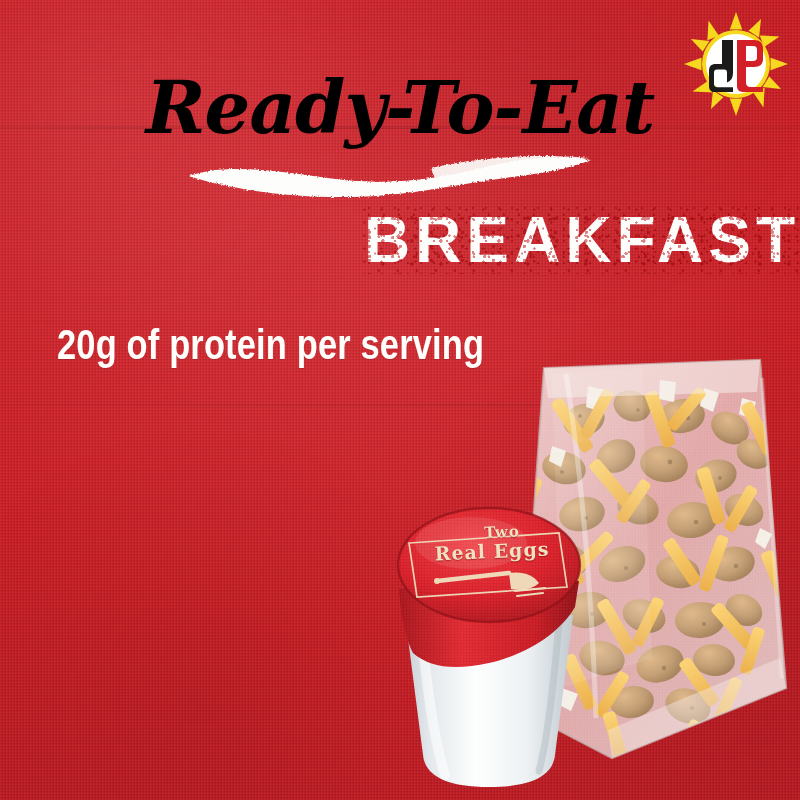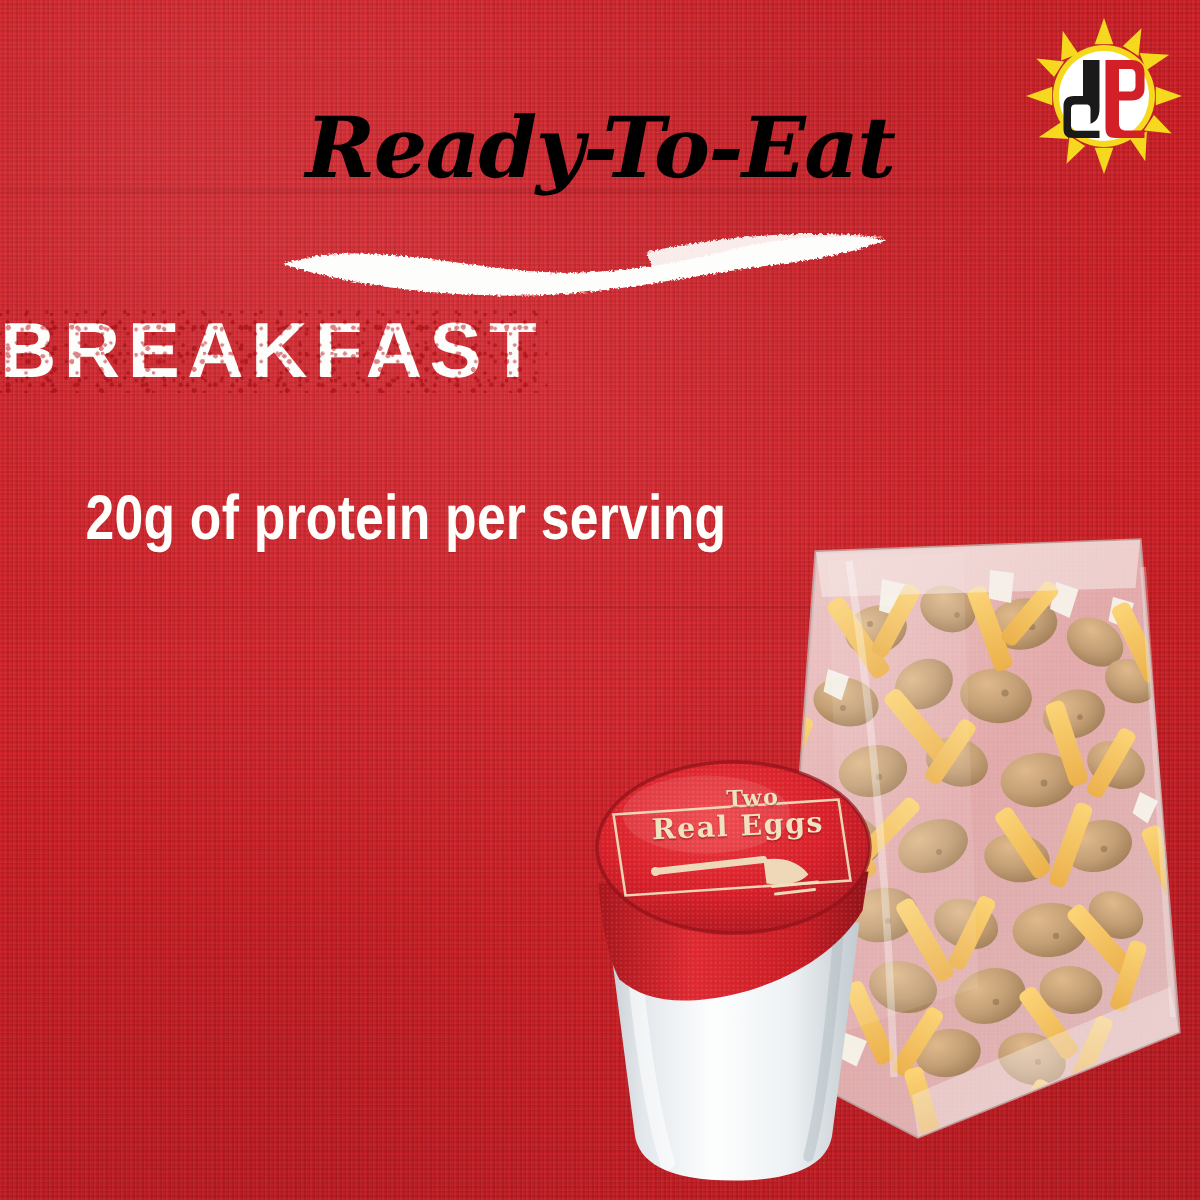"Ready-To-Eat" .hl-rte { font-size: 56px -> 72px }
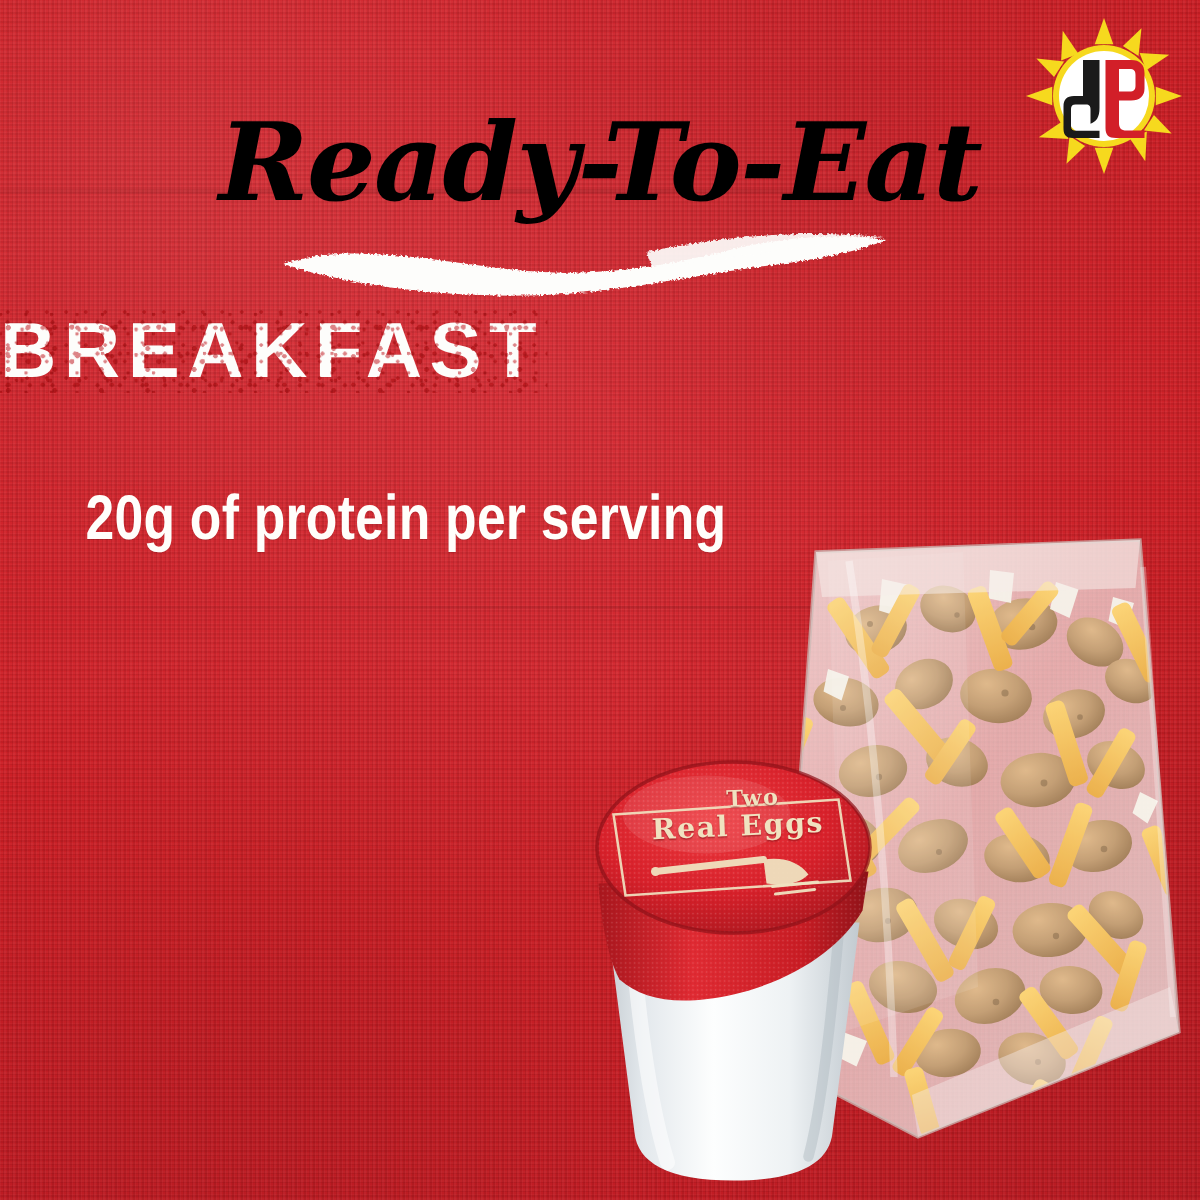"BREAKFAST" .hl-breakfast { font-size: 52px -> 64px; left: 0 -> 16px; text-align: left -> right }
